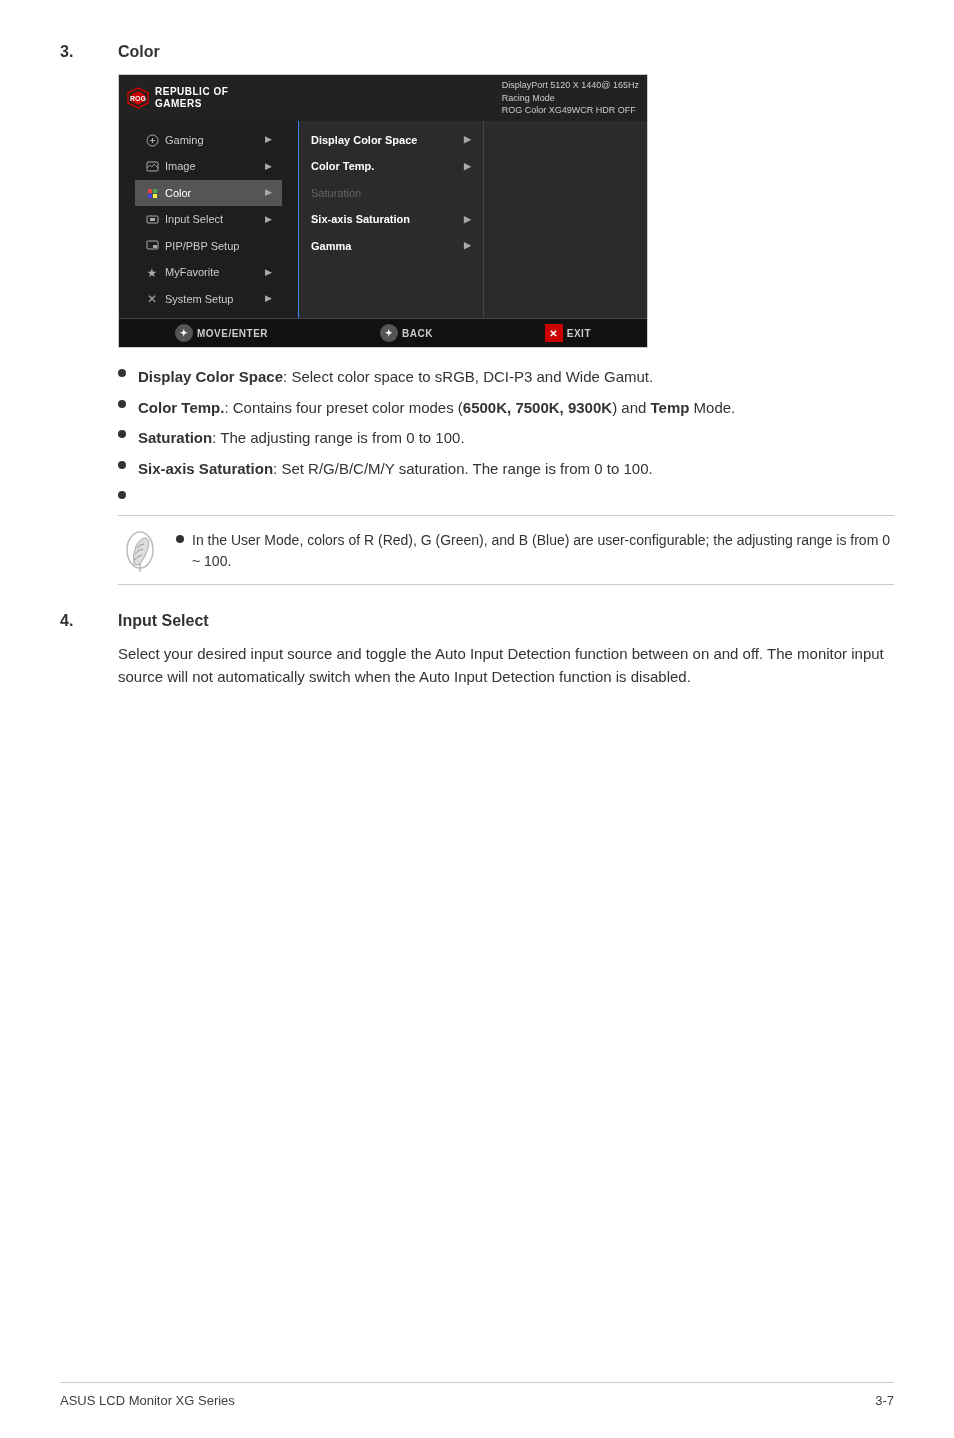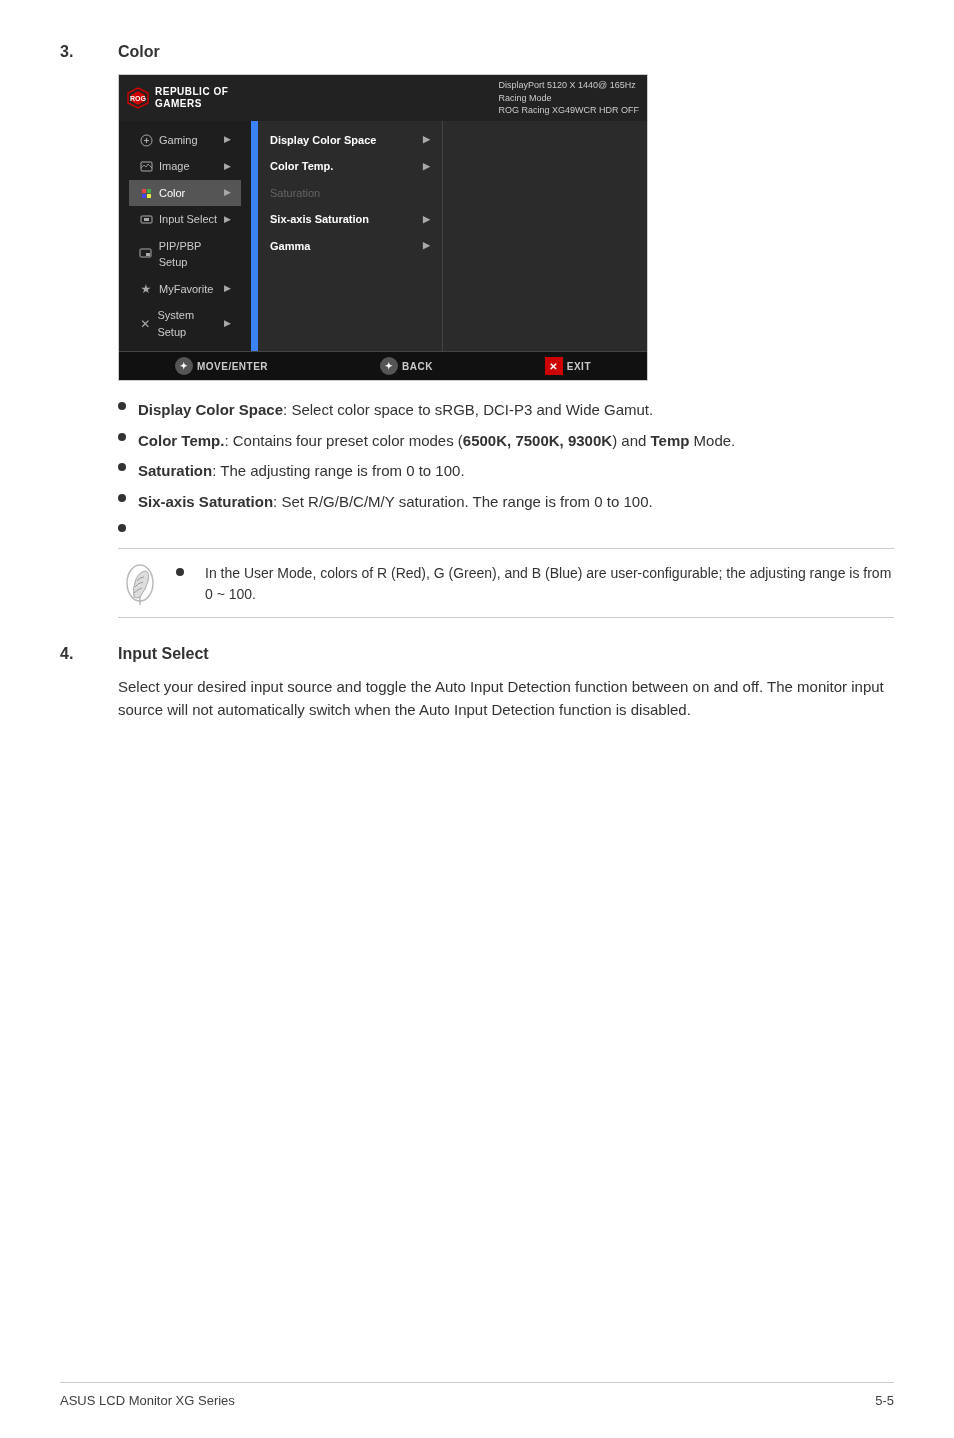"ROG Racing XG49WCR HDR OFF" div { text: Racing -> Color }
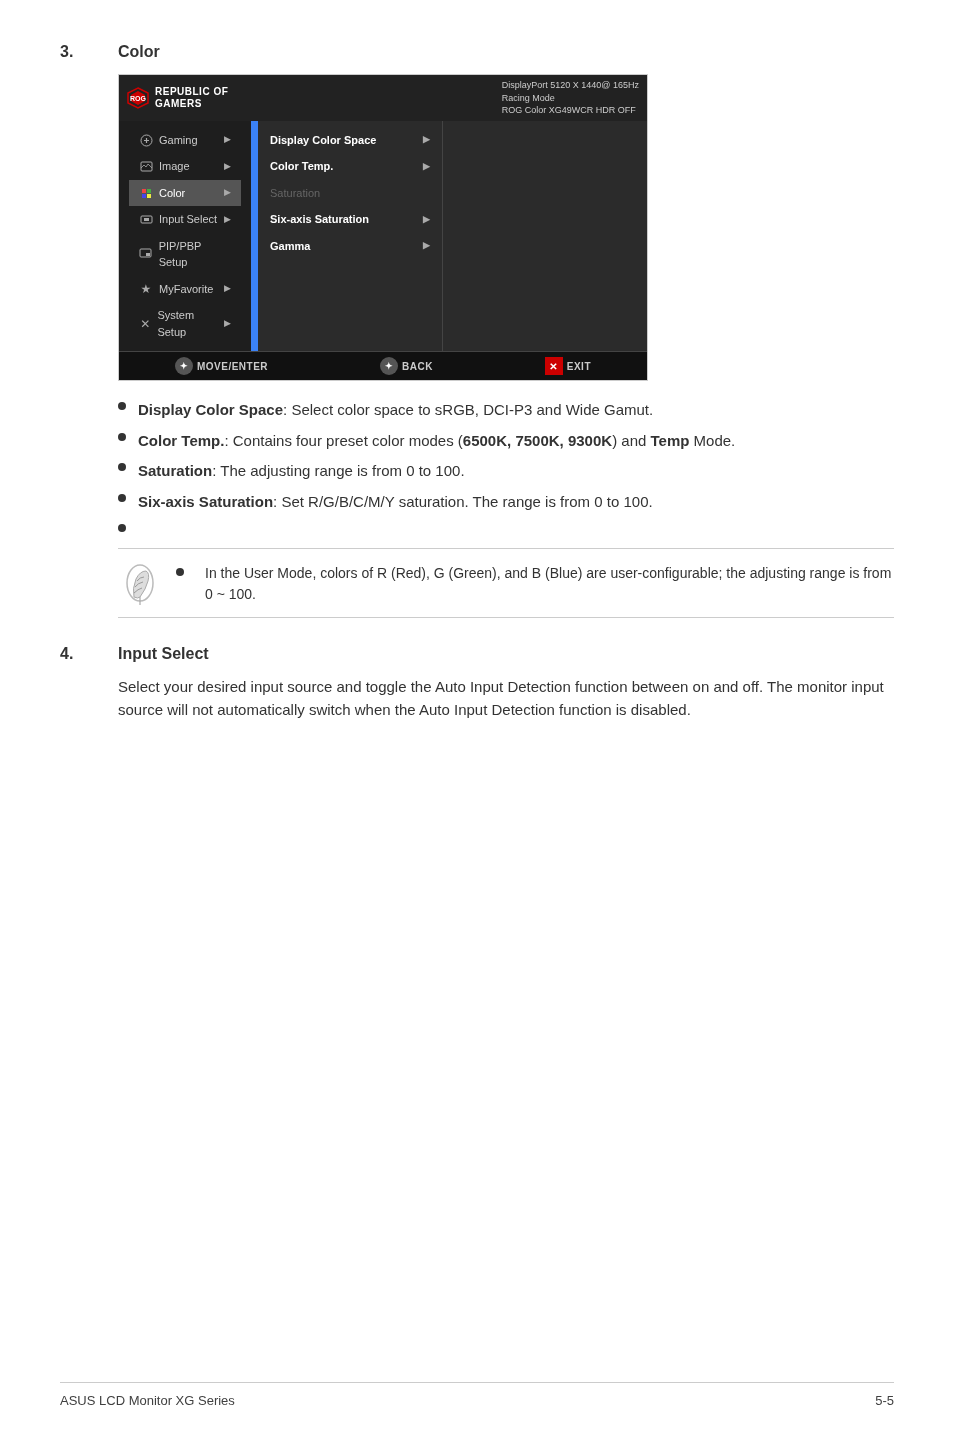"Gaming" .menu-left { border-right: 7px solid #3b82f6 -> 1px solid #3b82f6; padding: 6px 10px -> 6px 16px; width: 139px -> 180px }
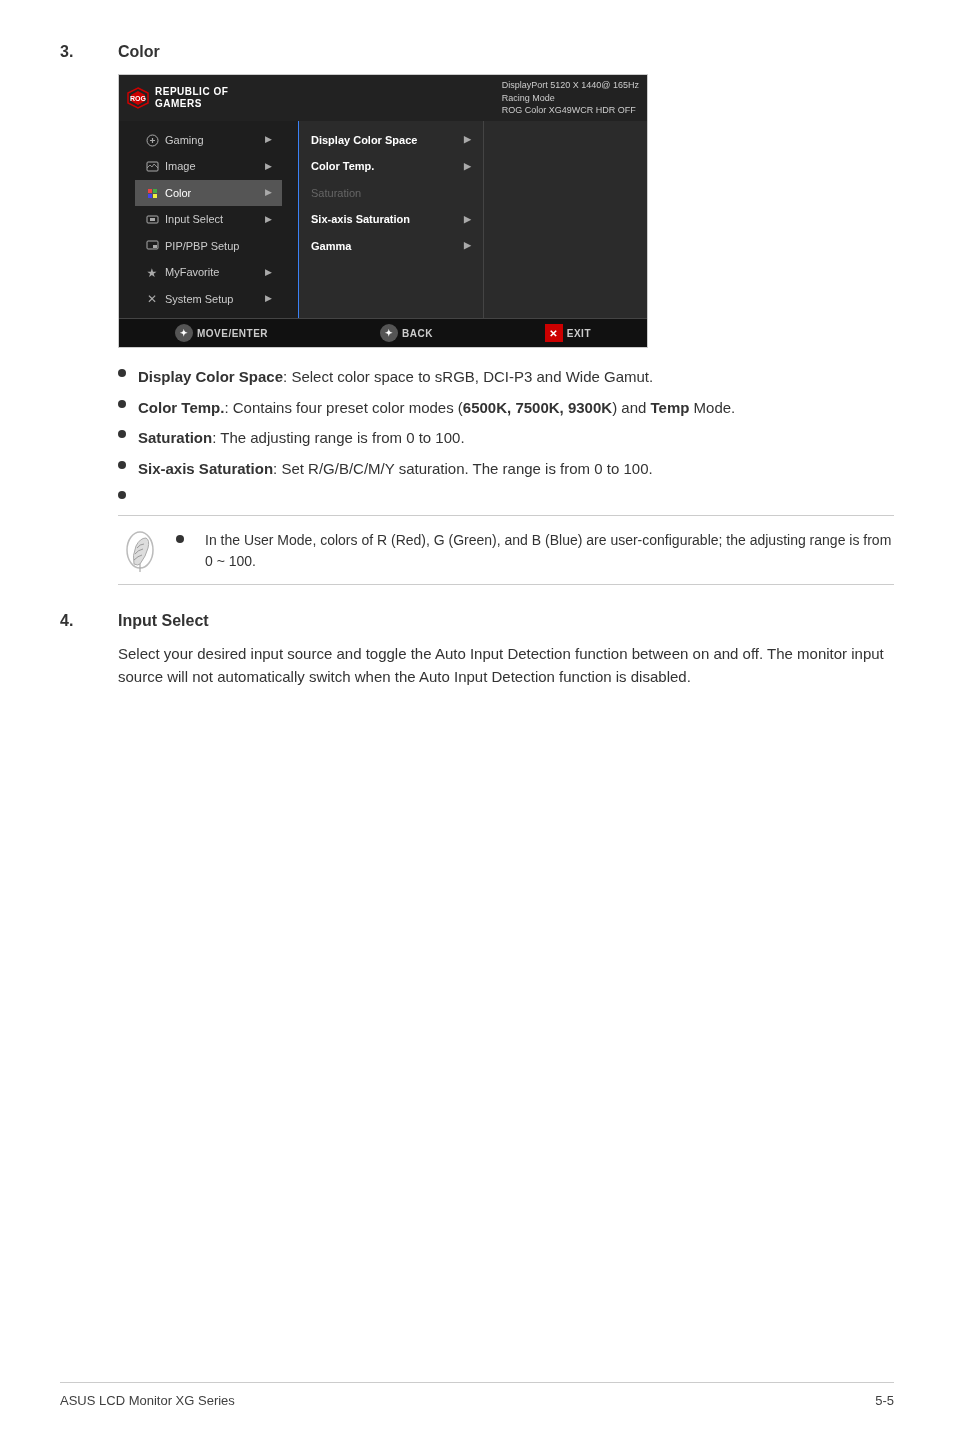"In the User Mode, colors" div { gap: 21px -> 8px }
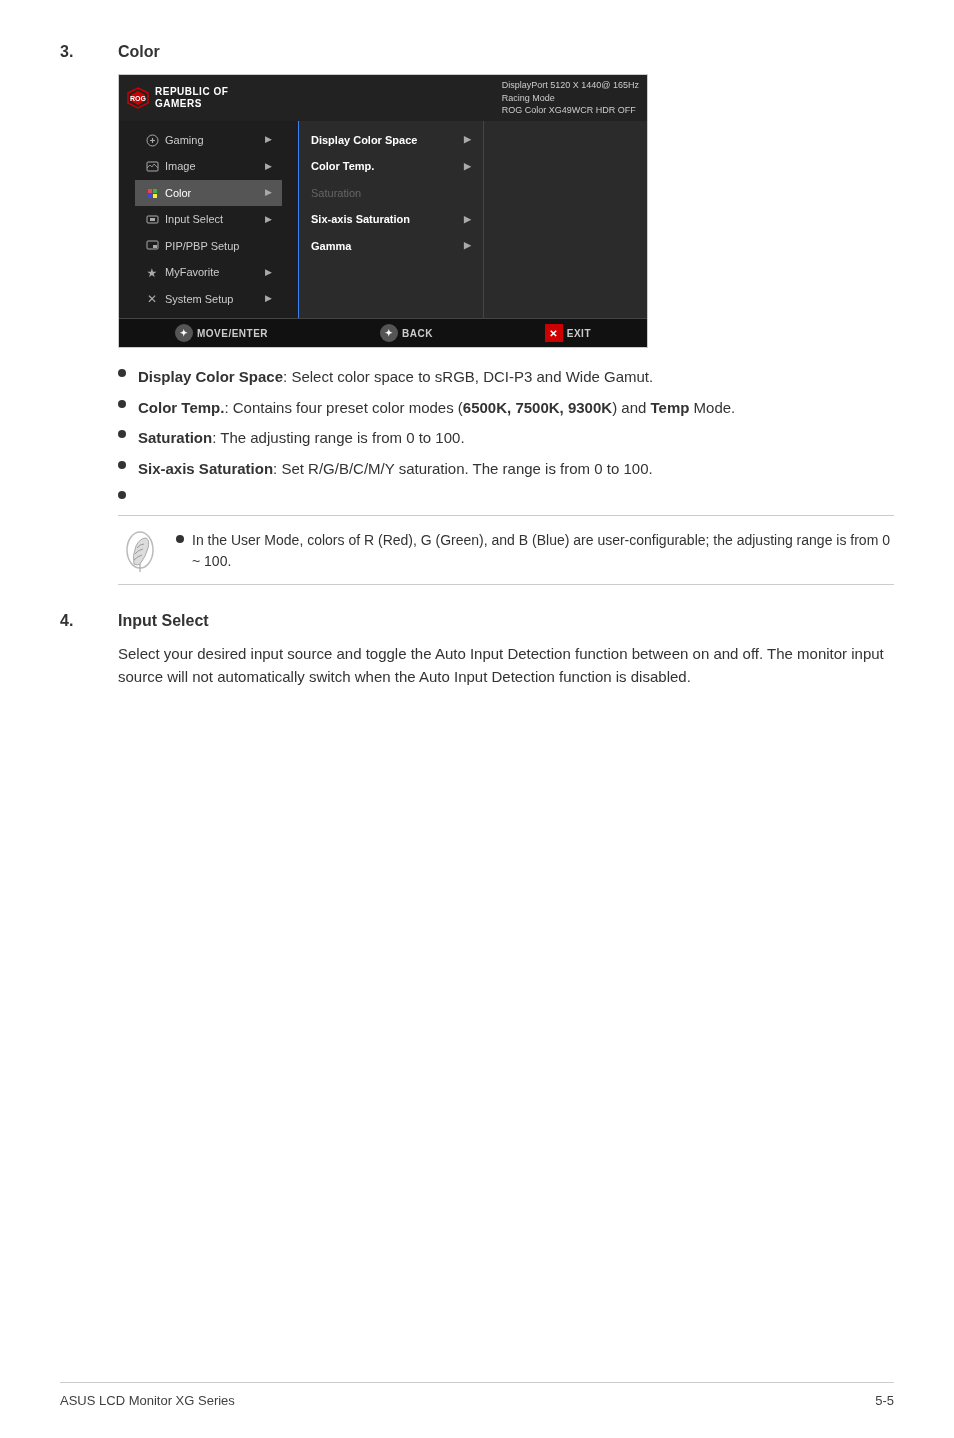"5-5" span { text: 5-5 -> 3-7 }
